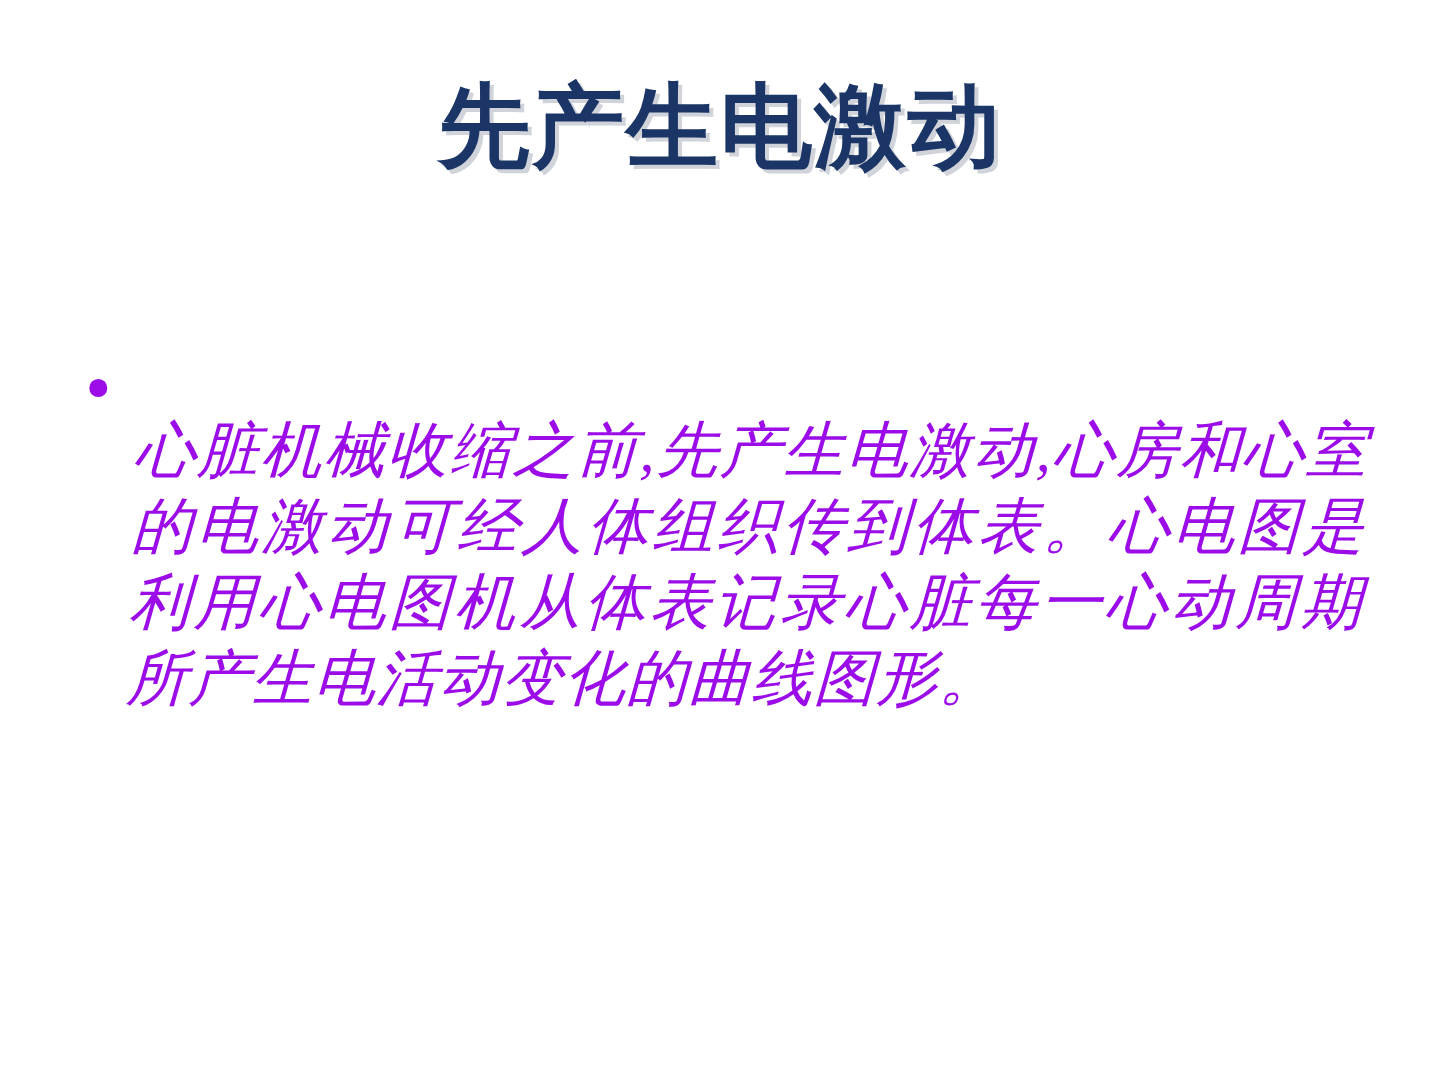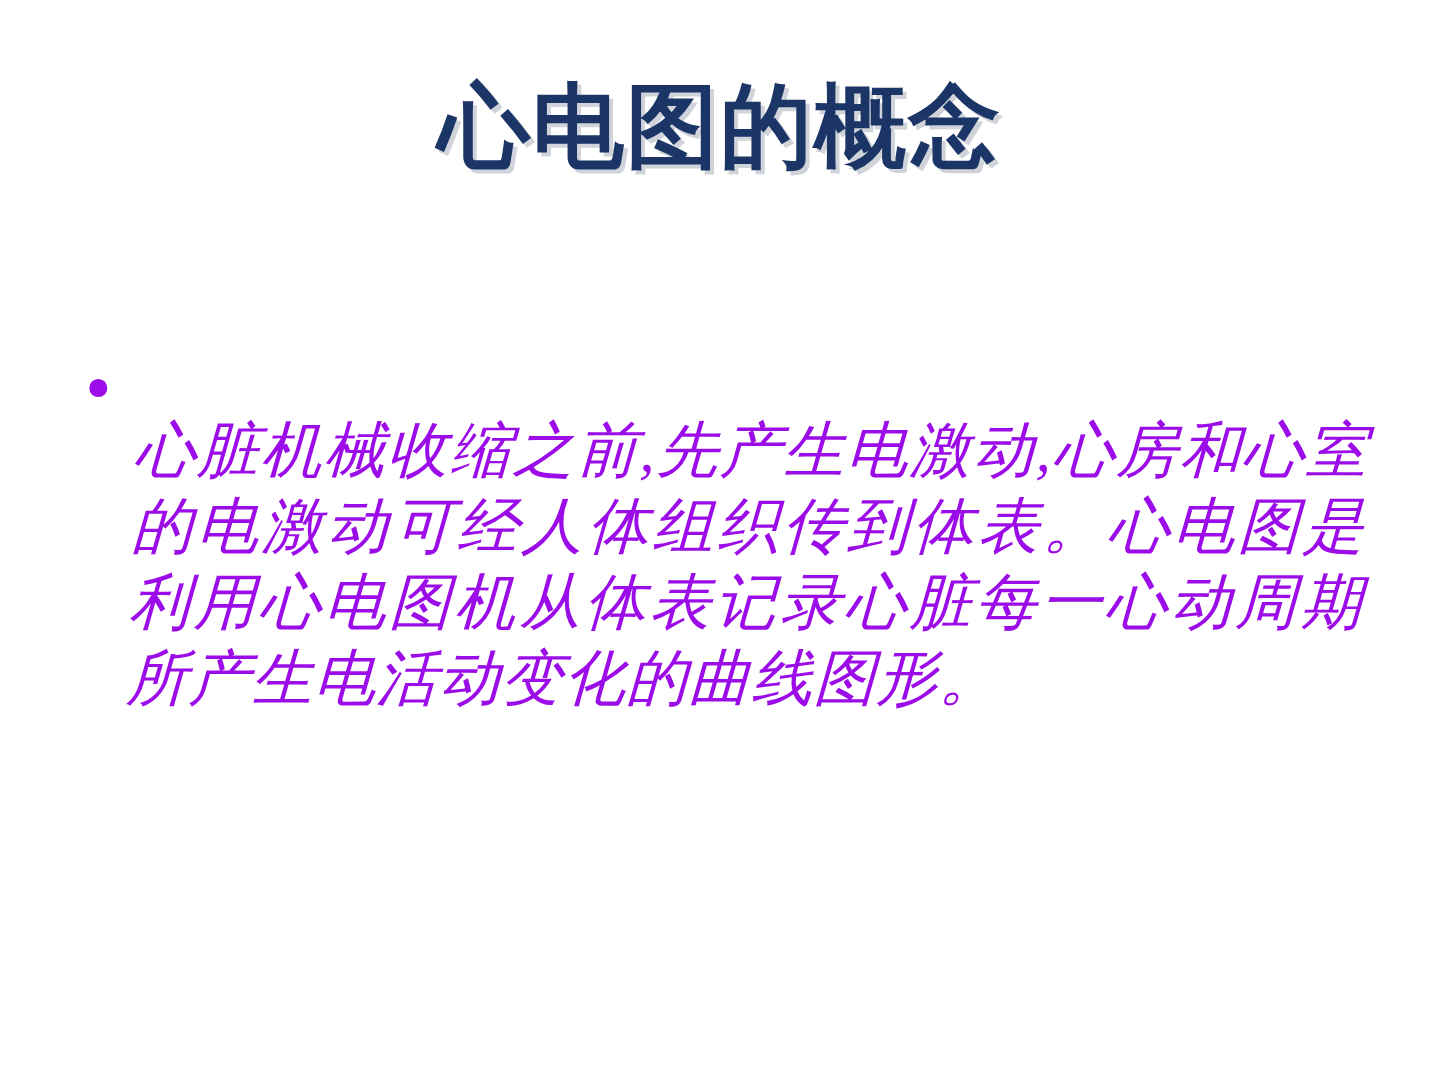"心电图的概念" h1.slide-title { text: 心电图的概念 -> 先产生电激动 }
